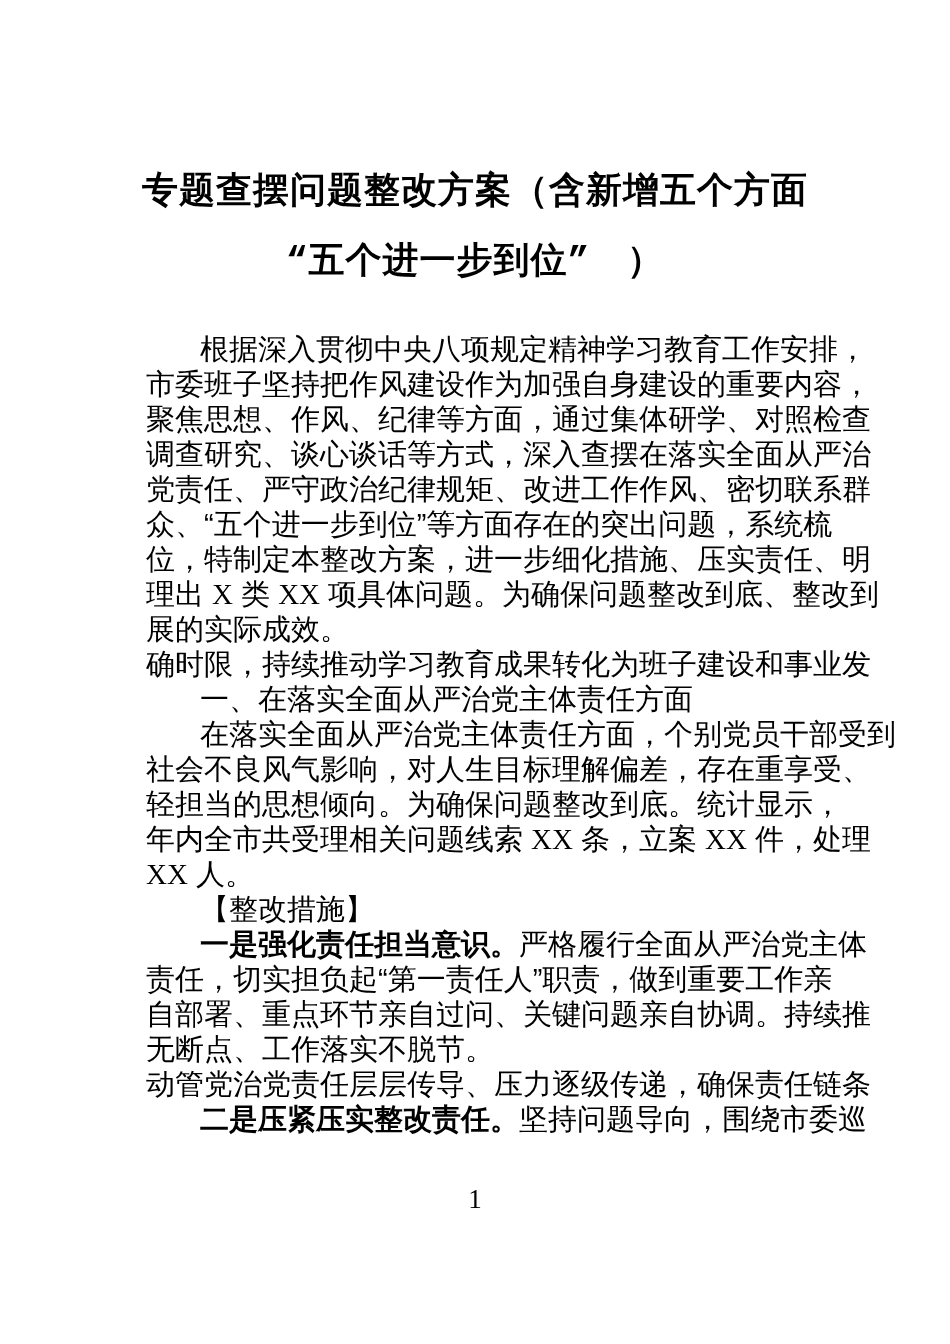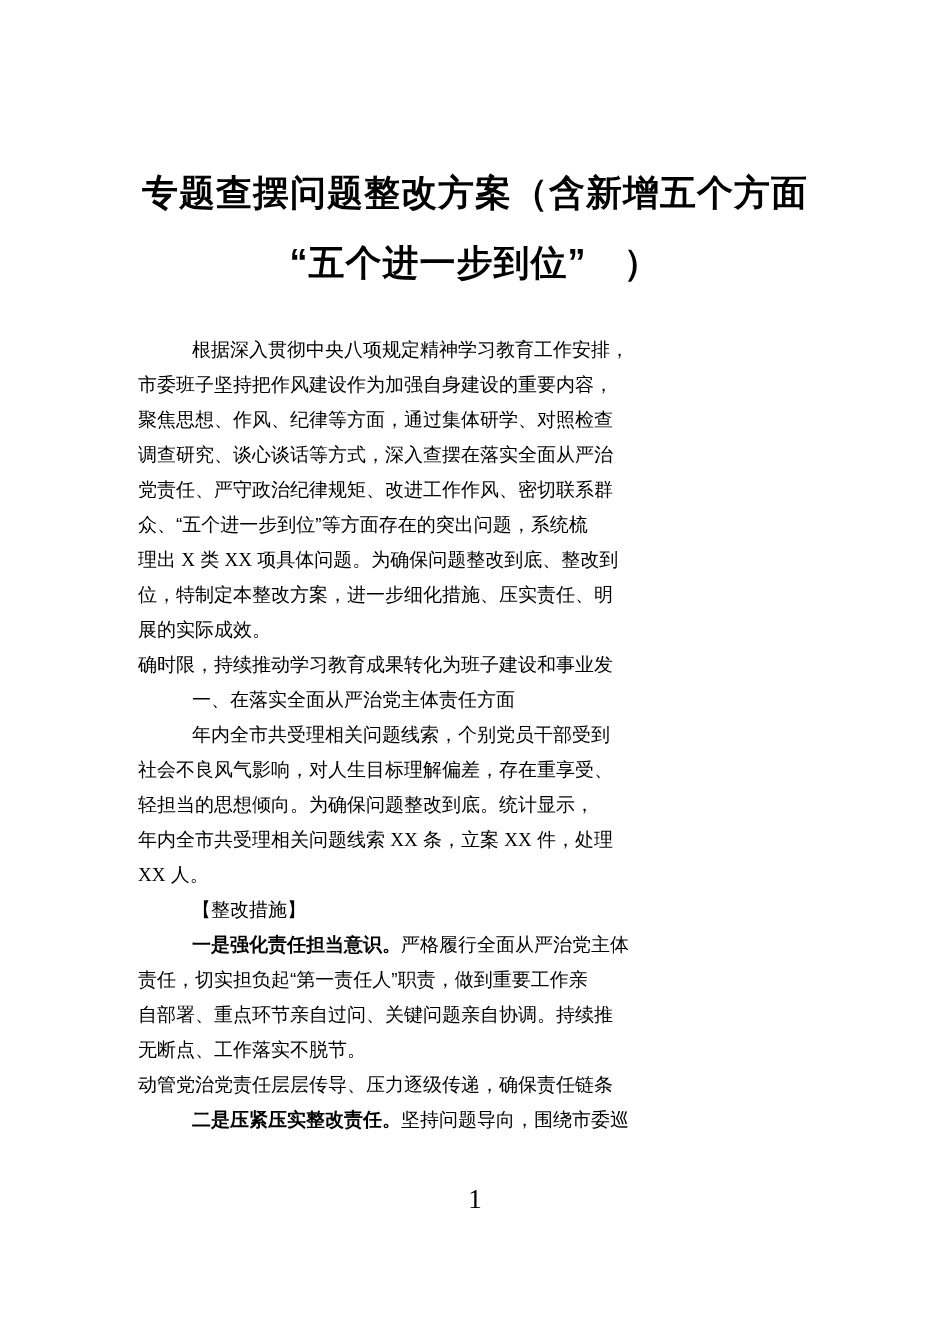"专题查摆问题整改方案（含新增五个方面" .title-line { font-family: none -> Liberation Mono, monospace }
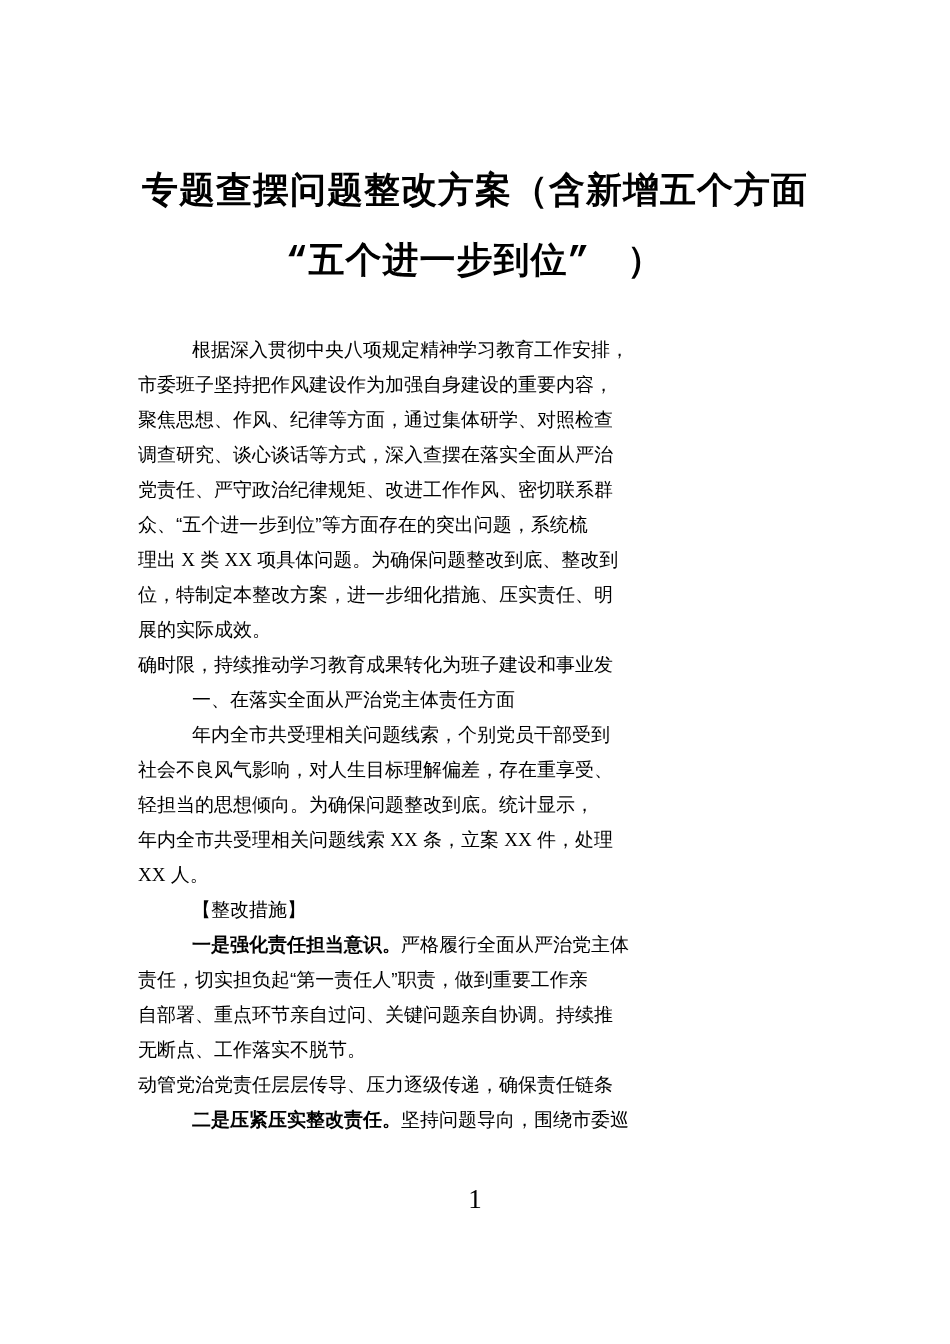"根据深入贯彻中央八项规定精神学习教育工作安排，" .body-block { font-size: 19px -> 29px; left: 138px -> 146px }
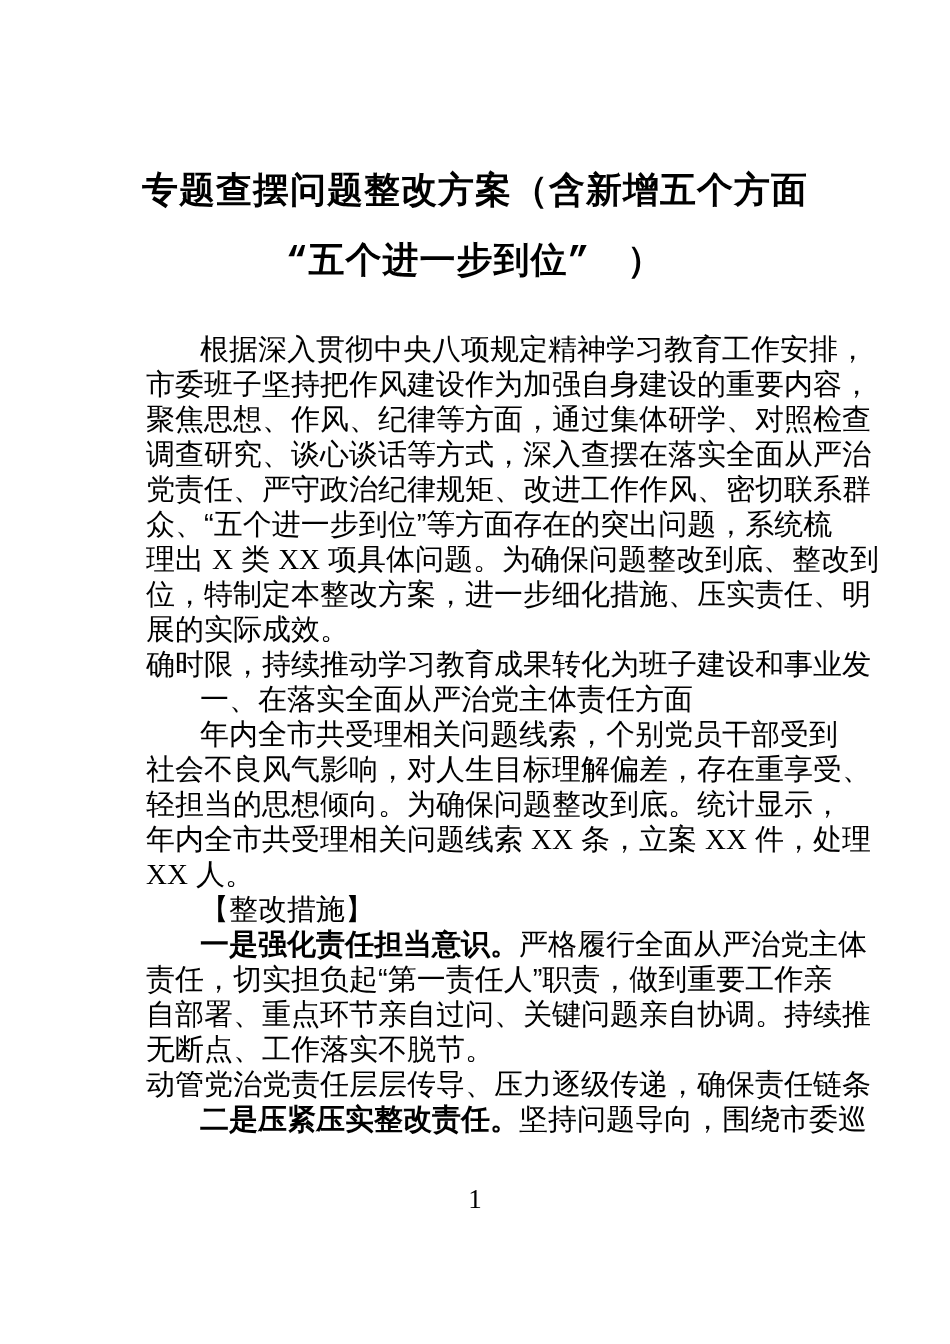"理出 X 类 XX 项具体问题。为确保问题整改到底、整改到" div.line { order: before "位，特制定本整改方案，进一步细化措施、压实责任、明" -> after "位，特制定本整改方案，进一步细化措施、压实责任、明" }
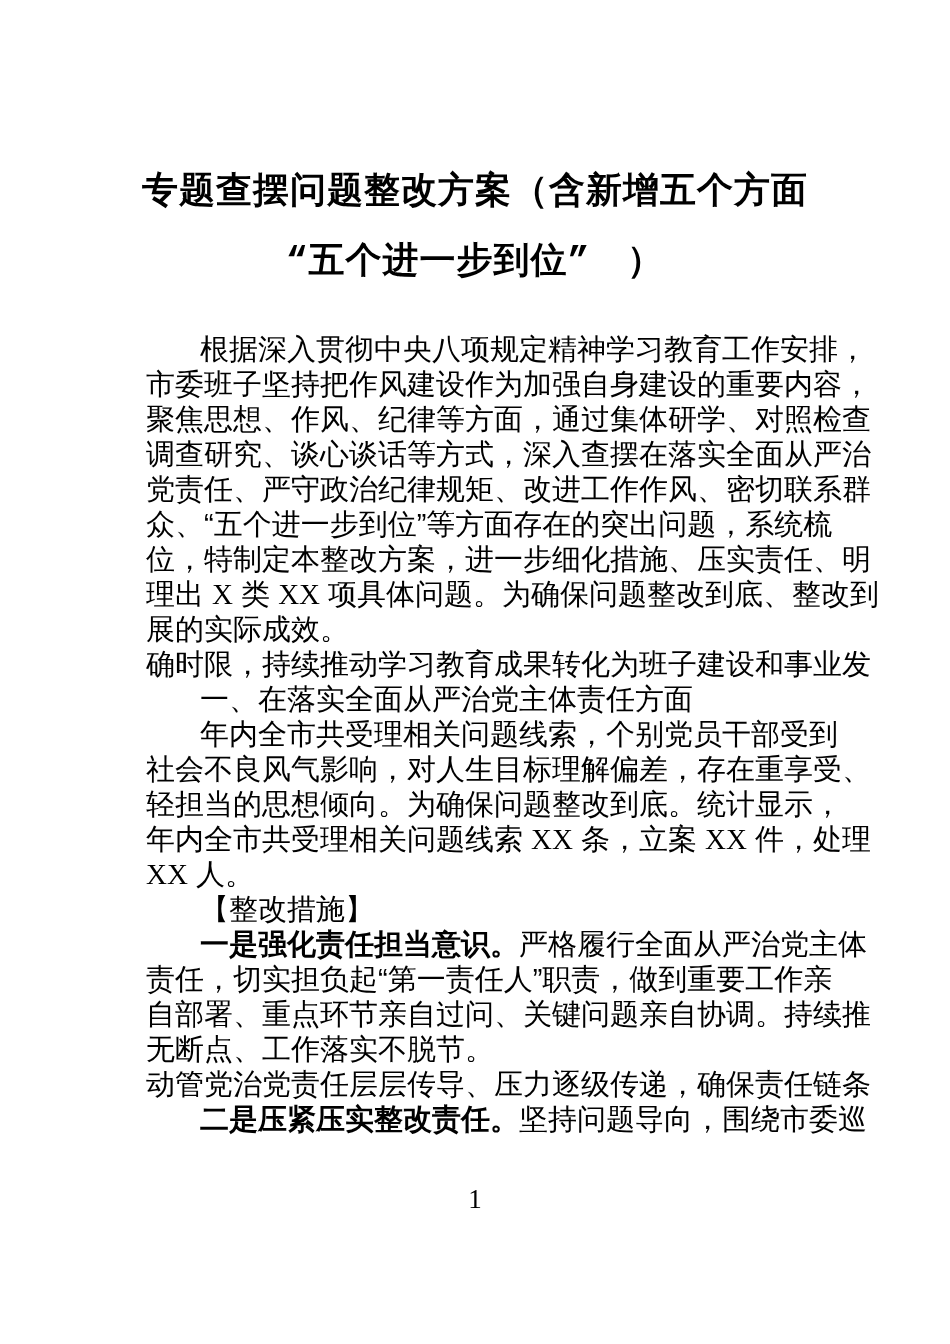"年内全市共受理相关问题线索，个别党员干部受到" span { text: 年内全市共受理相关问题线索 -> 在落实全面从严治党主体责任方面 }
